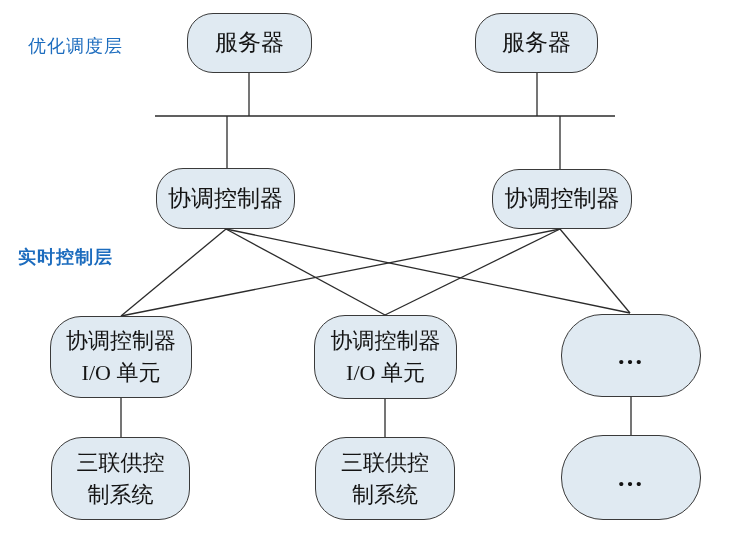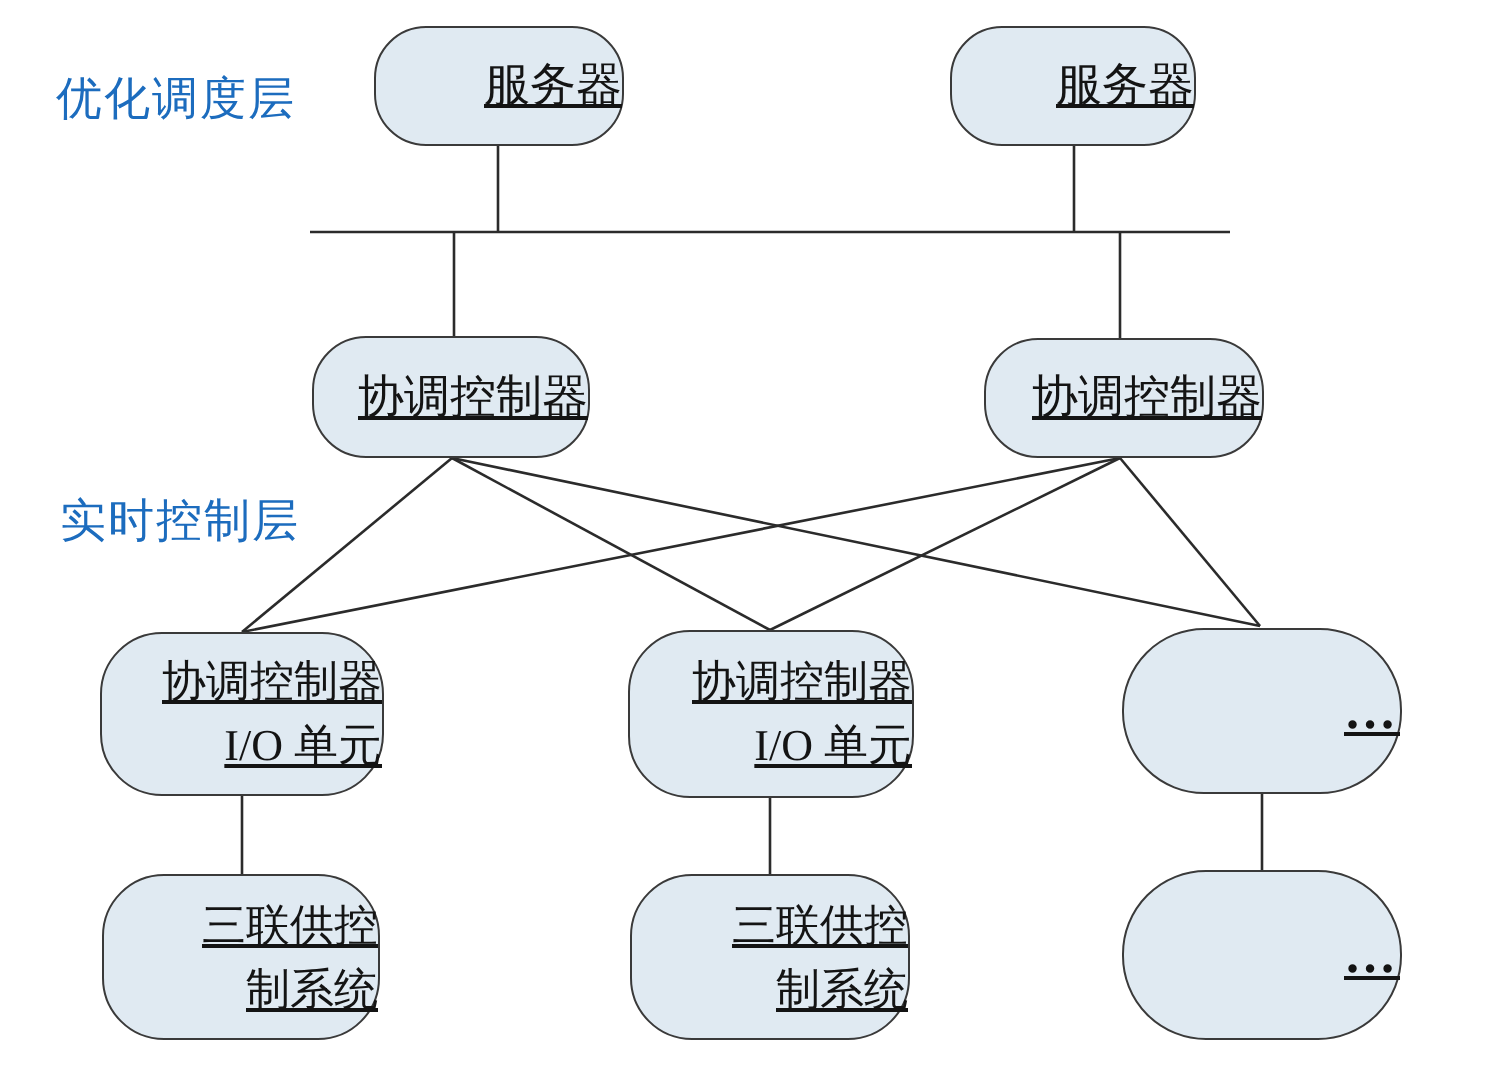"优化调度层" .layer-label { font-size: 23px -> 18px }
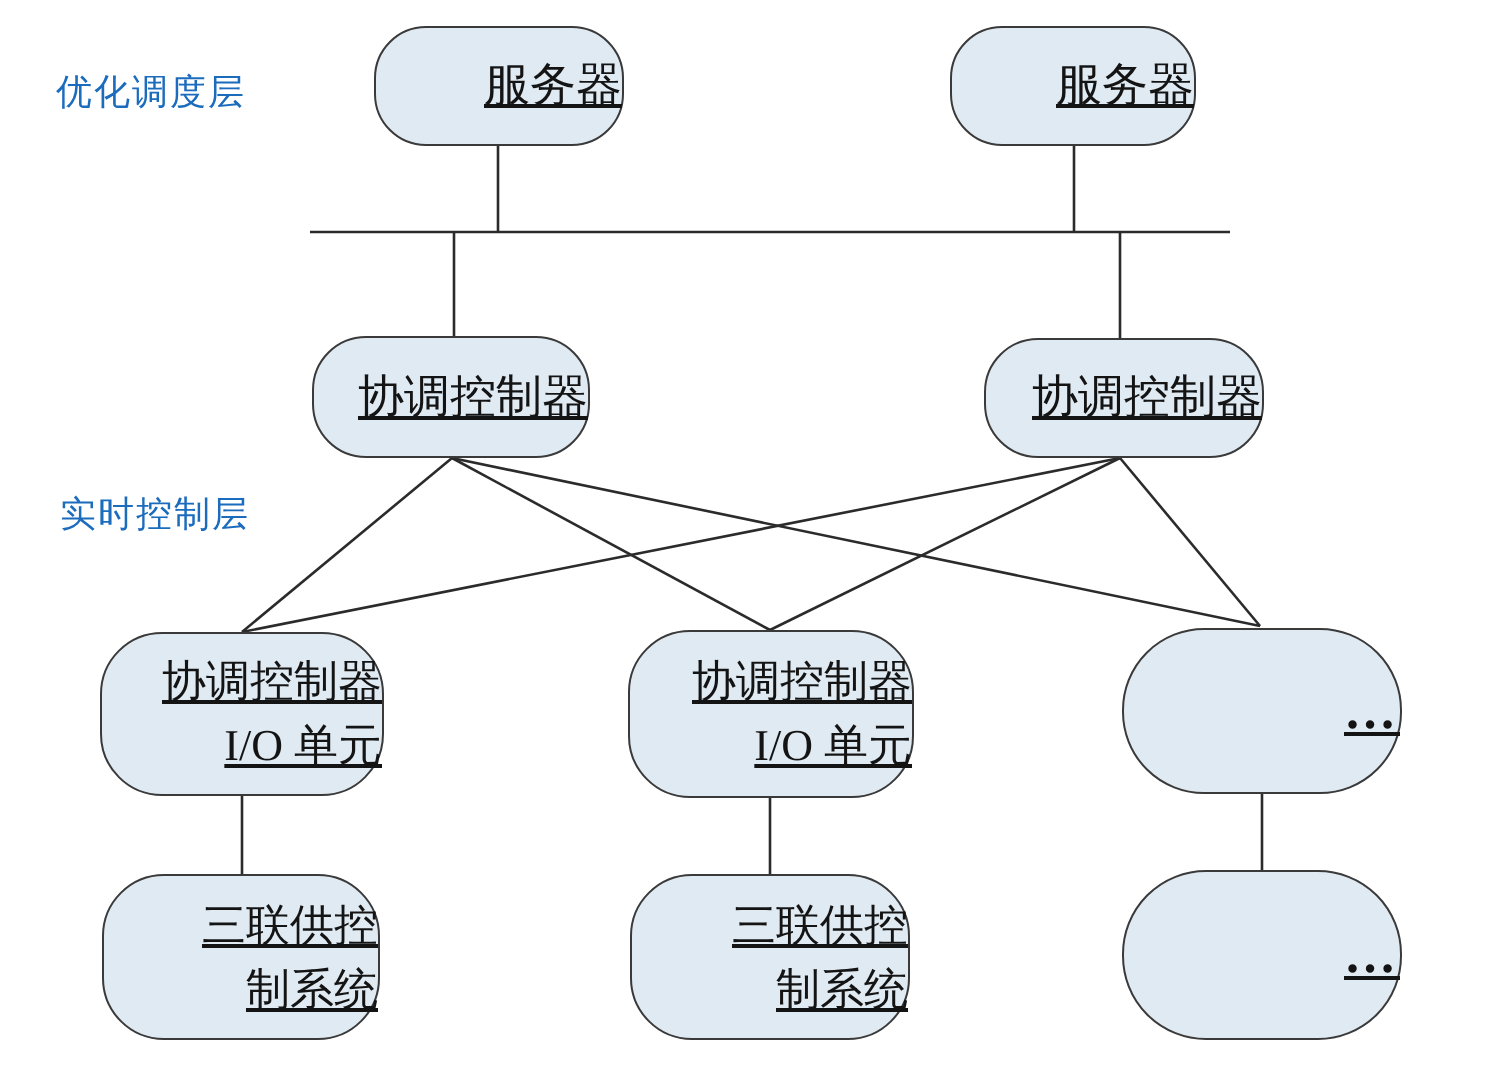"服务器" .node { align-items: flex-end -> center; text-decoration: underline -> none }
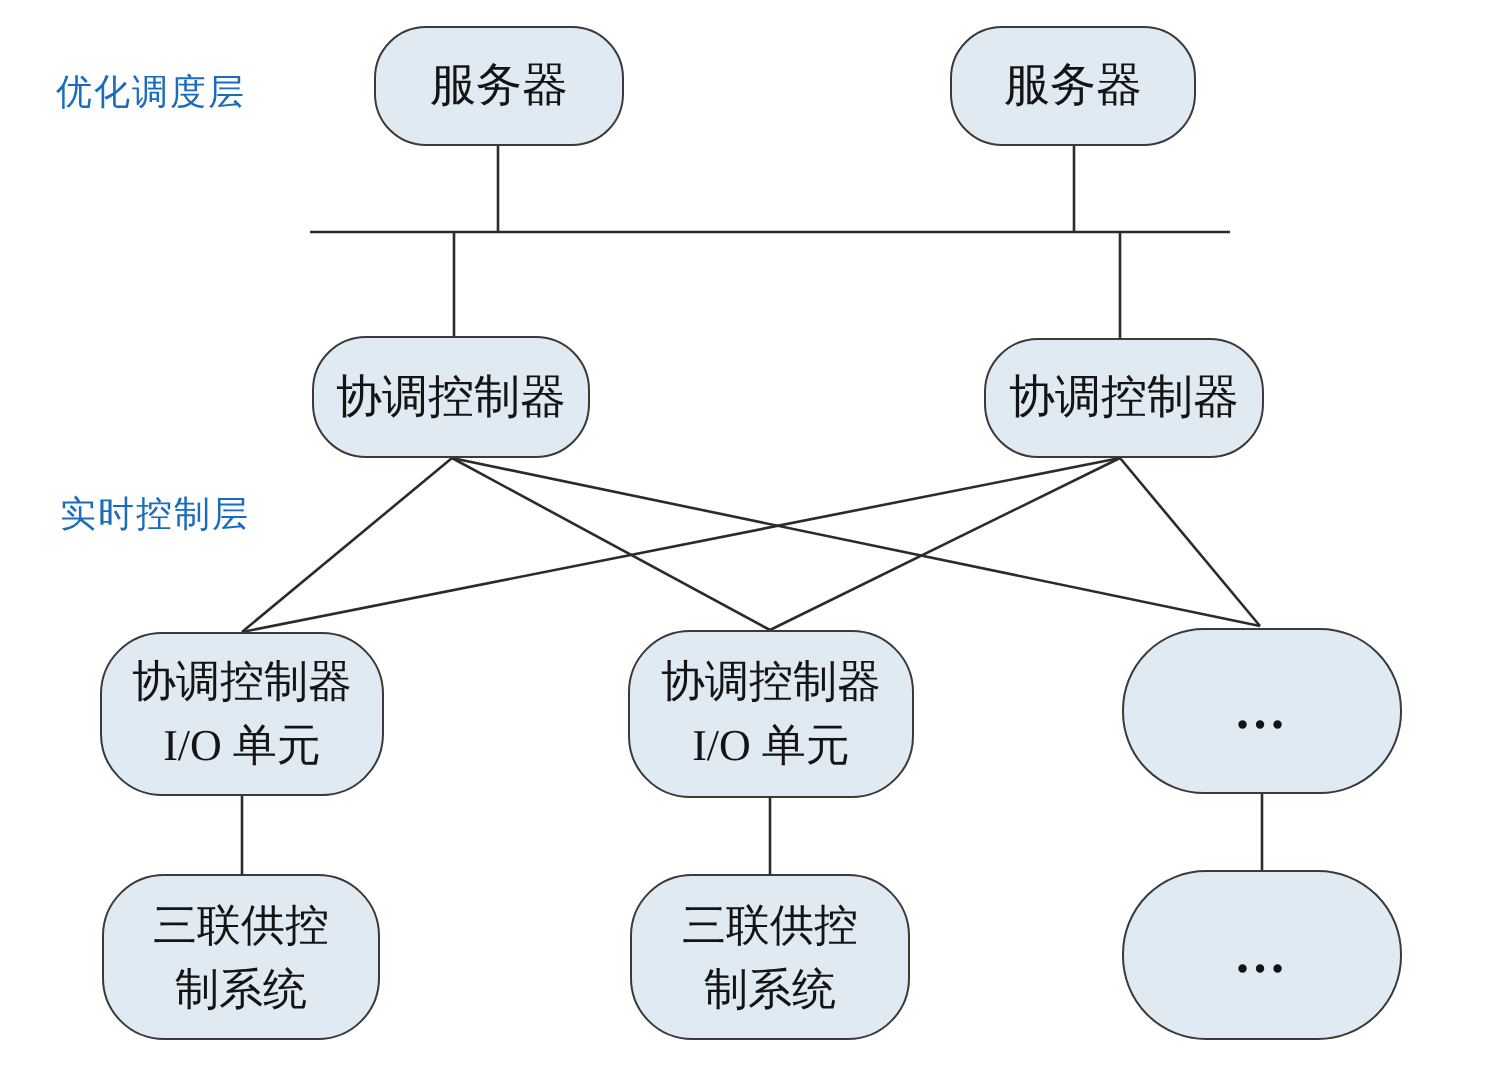"实时控制层" #lbl-rt { font-weight: none -> bold; left: 30px -> 18px }
